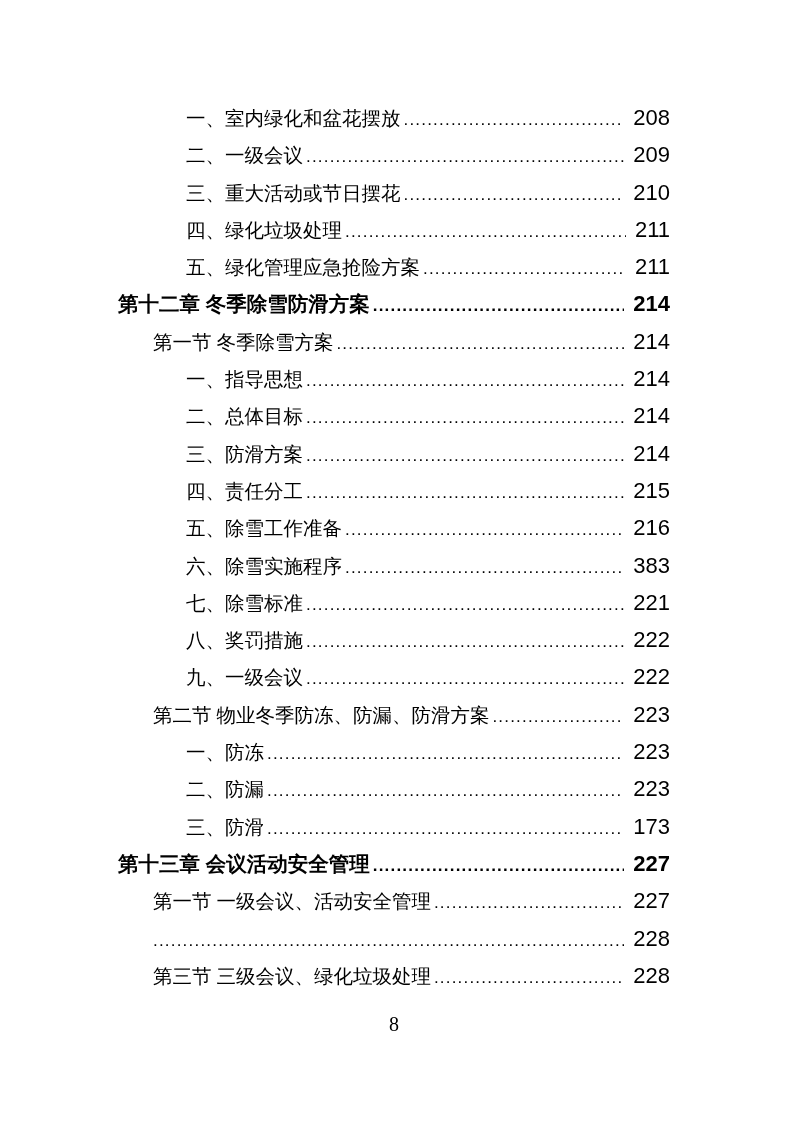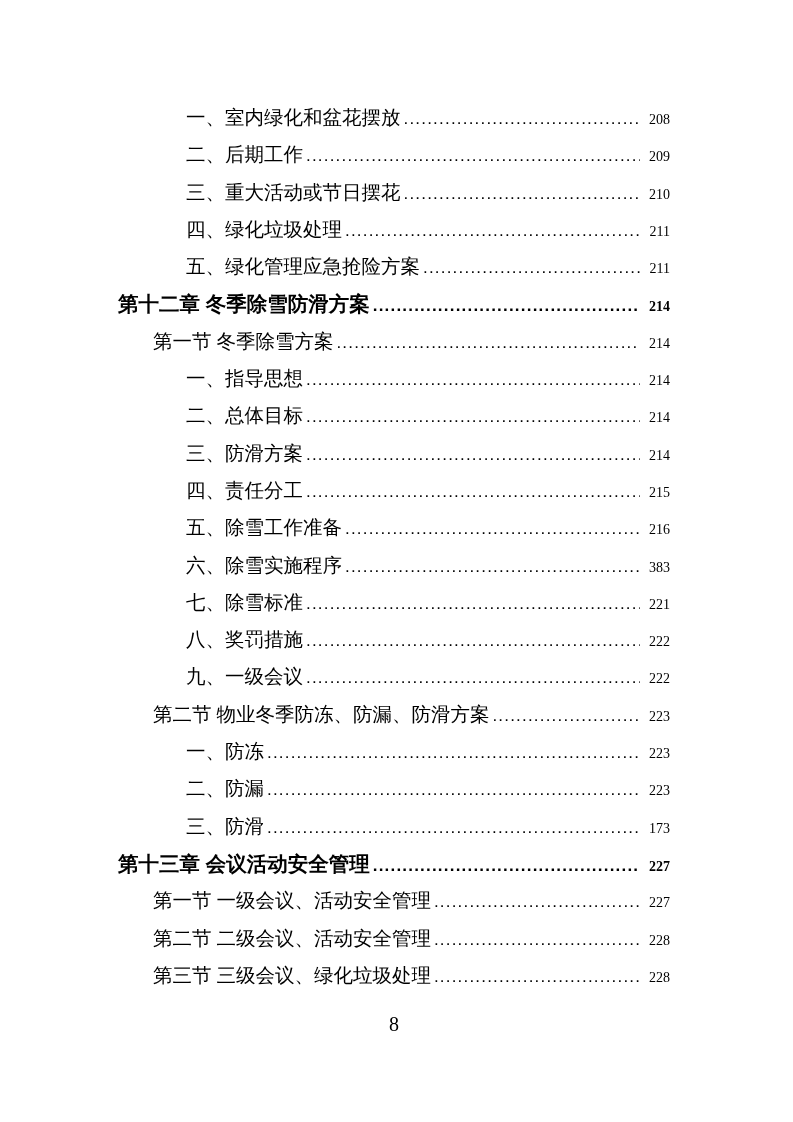"208" .toc-page { font-family: Liberation Serif, serif -> Liberation Sans, sans-serif; font-size: 14px -> 22px }
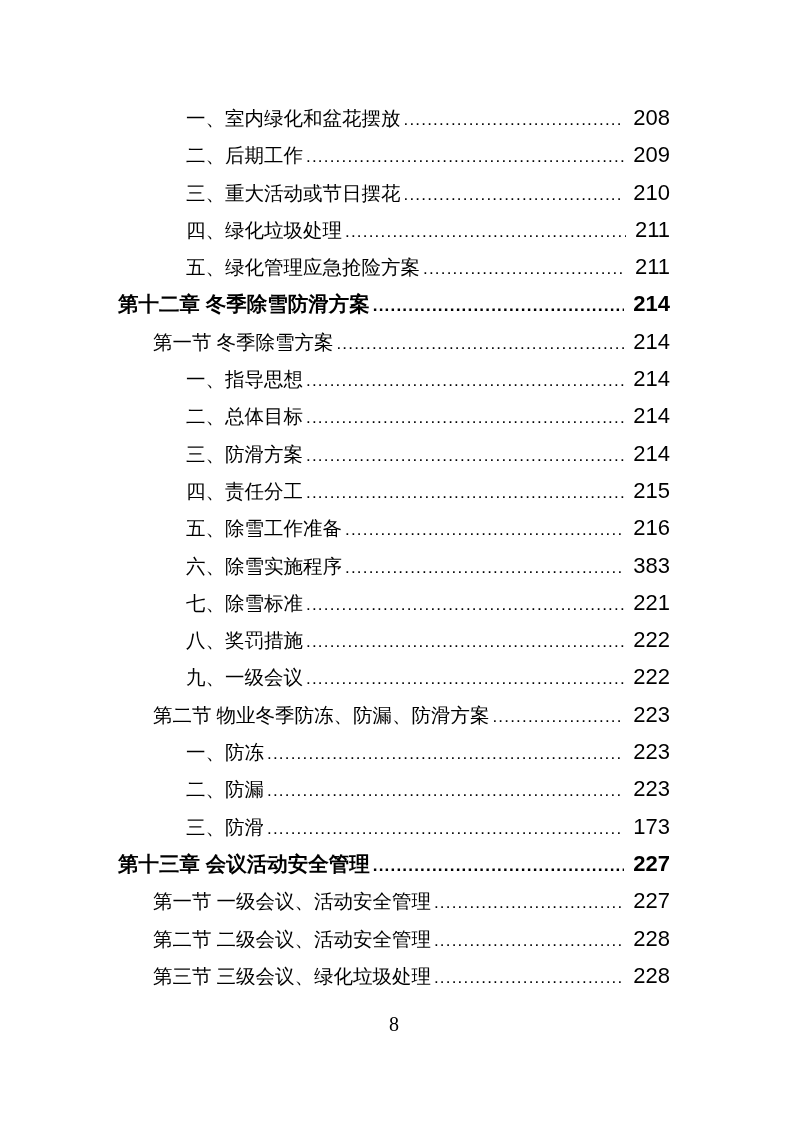"二、后期工作" span.toc-text { text: 后期工作 -> 一级会议 }
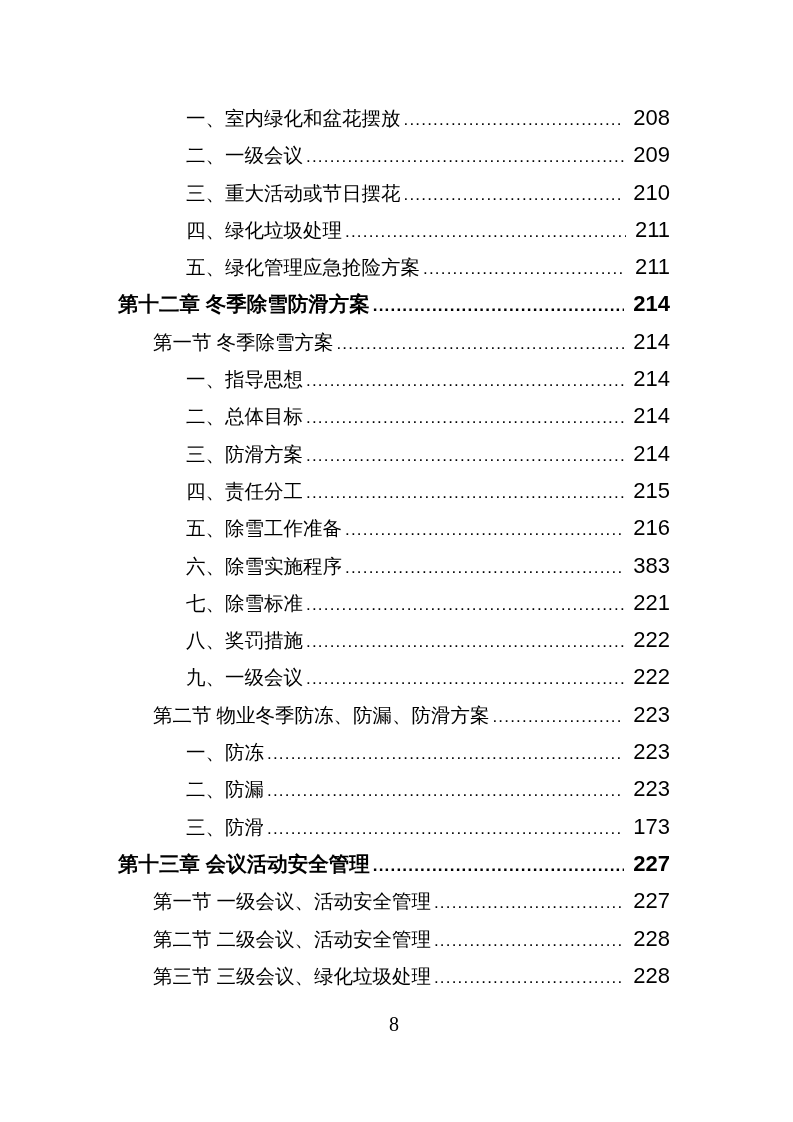"第二节 二级会议、活动安全管理" span.toc-text { html: <span>第二节 二级会议、活动安全管理</span> -> none }
